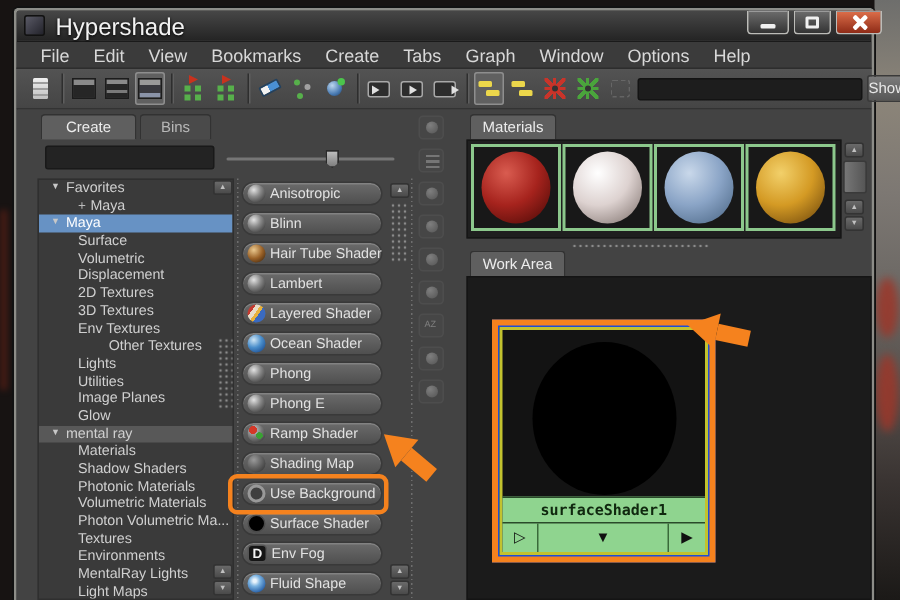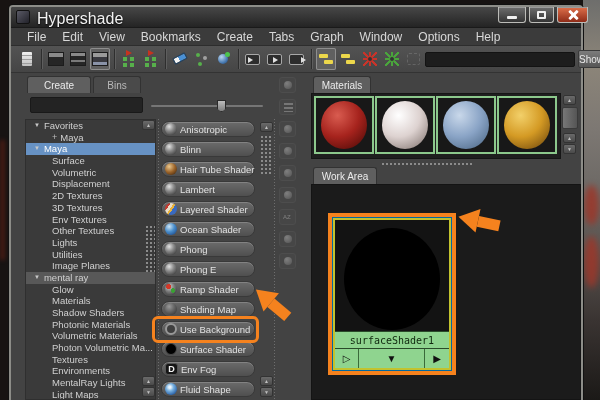"Other Textures" div.tree-row { justify-content: none -> center }
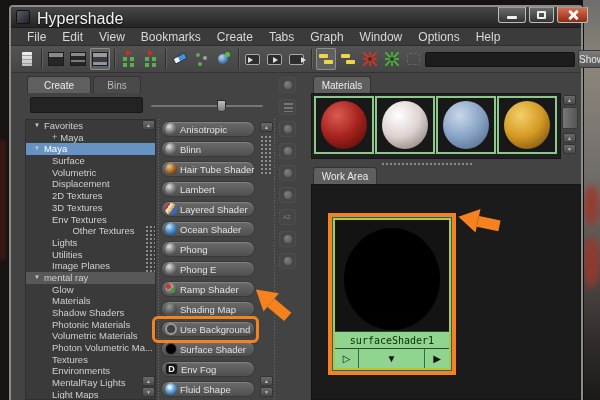"mental ray" div.tree-row { order: before "Glow" -> after "Glow" }
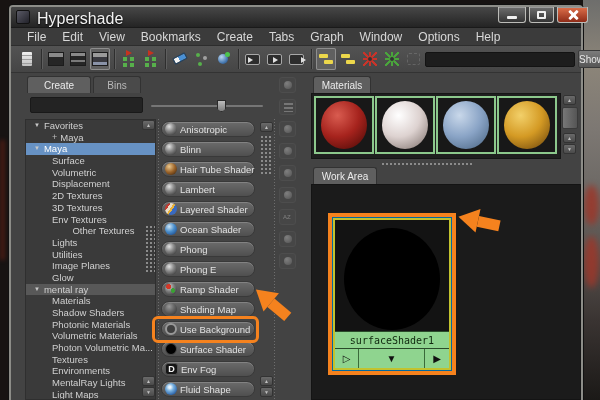"surfaceShader1" .node-outer { background: #0369a1 -> #1d4ed8; font-weight: none -> bold; width: 128px -> 149px }
